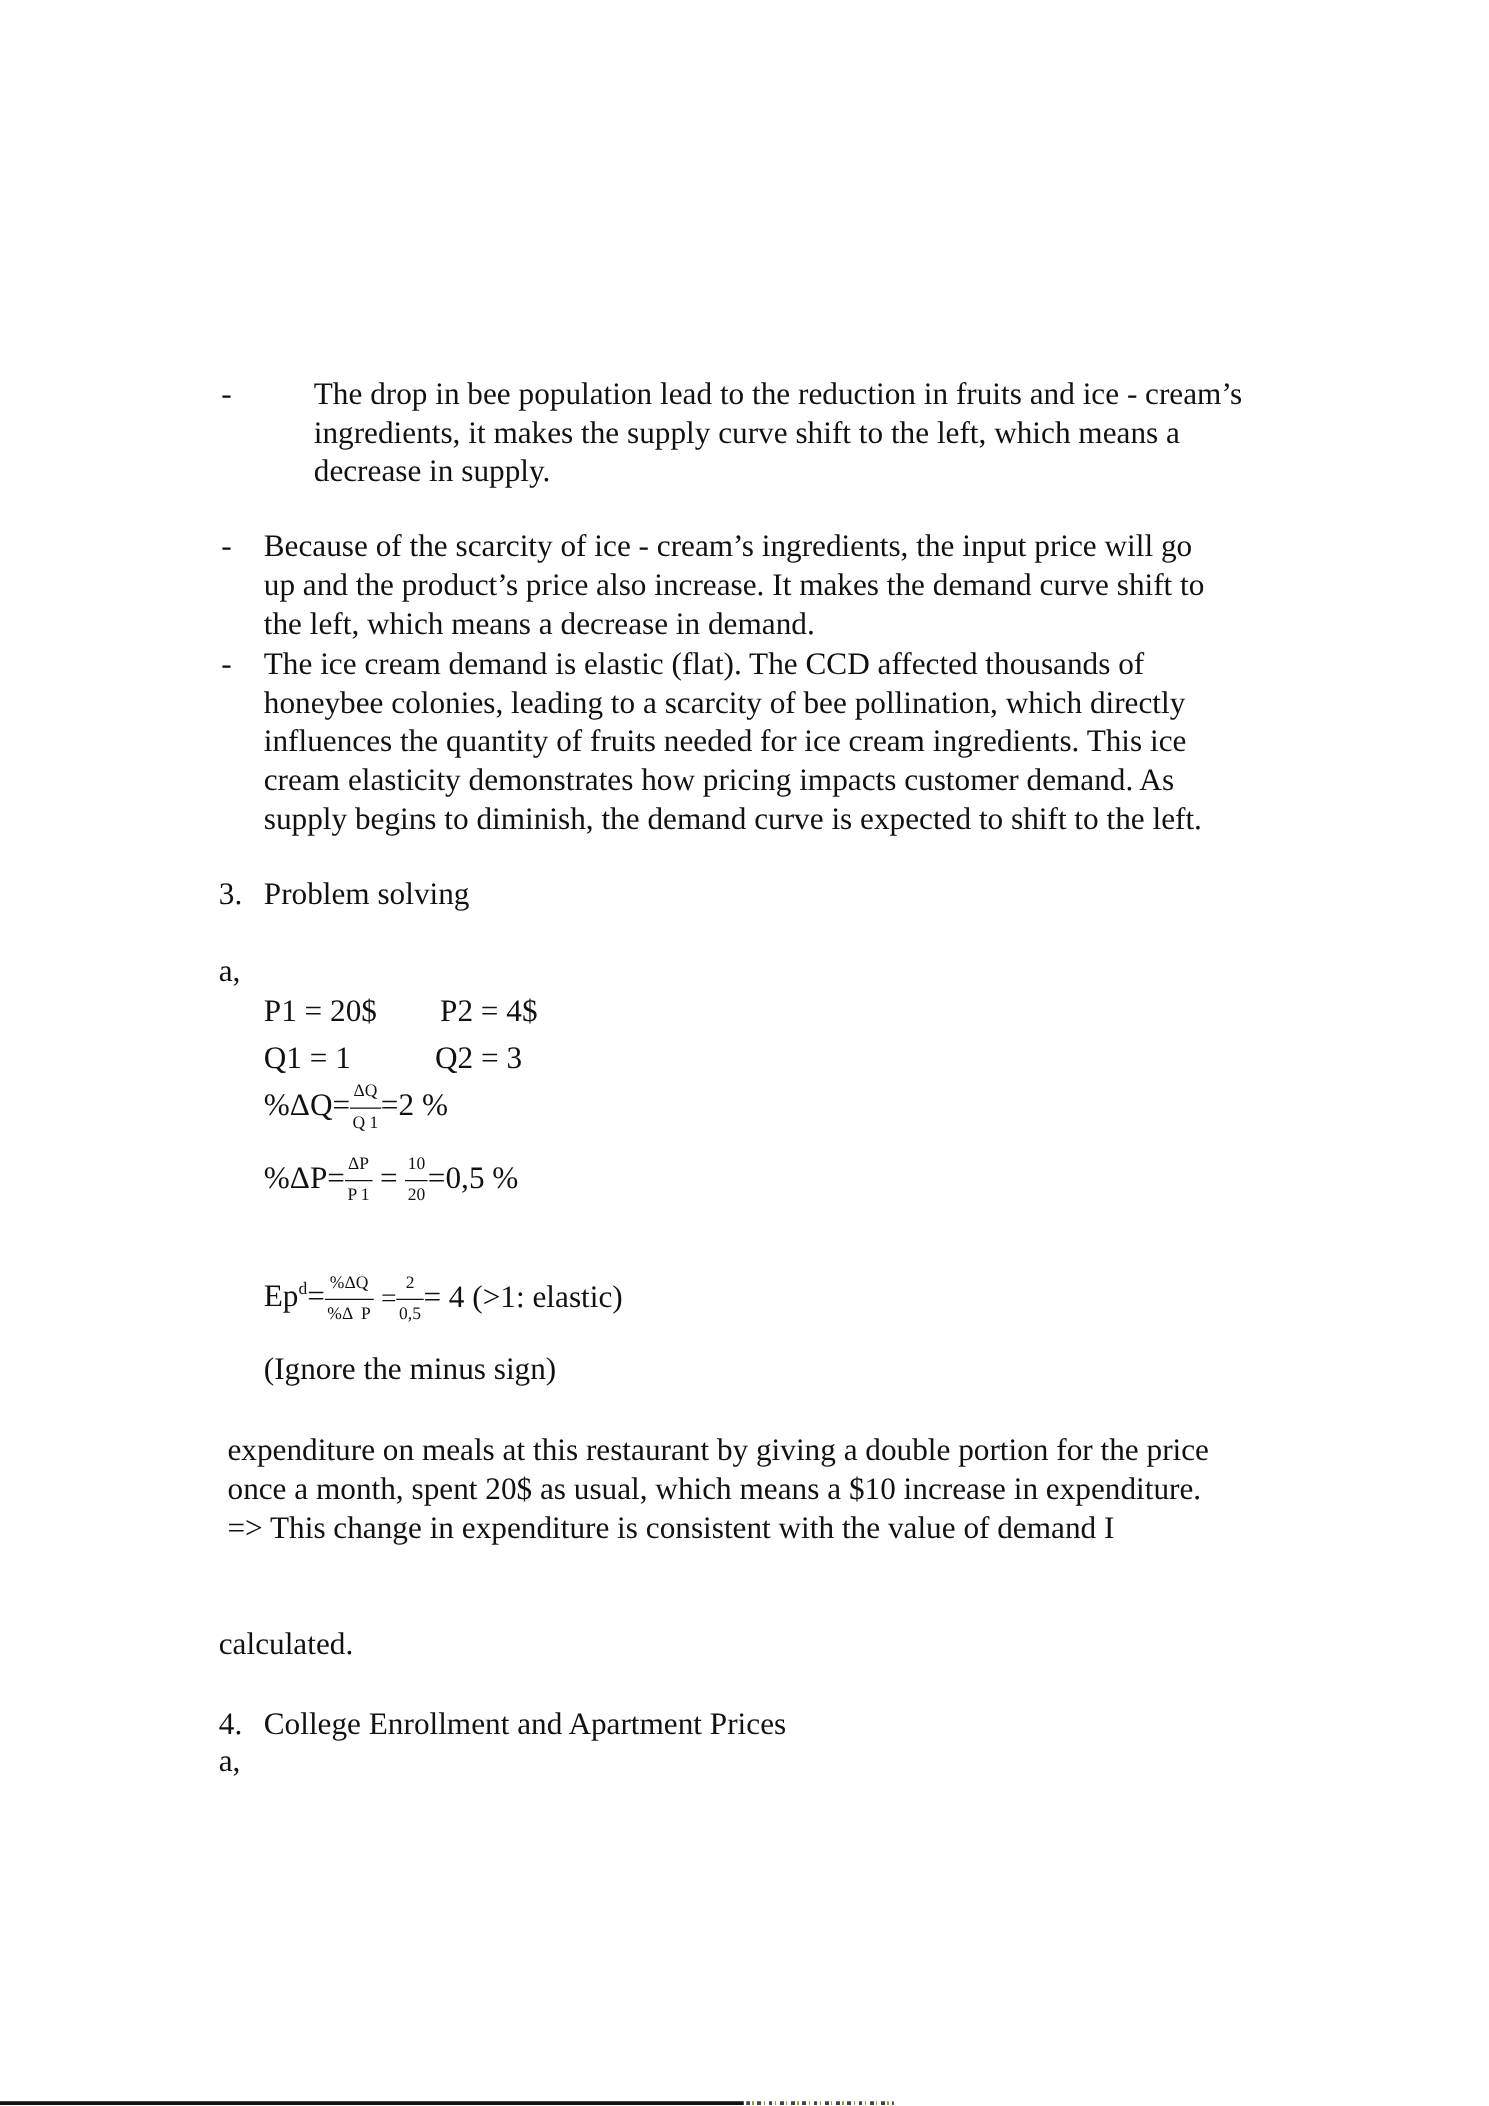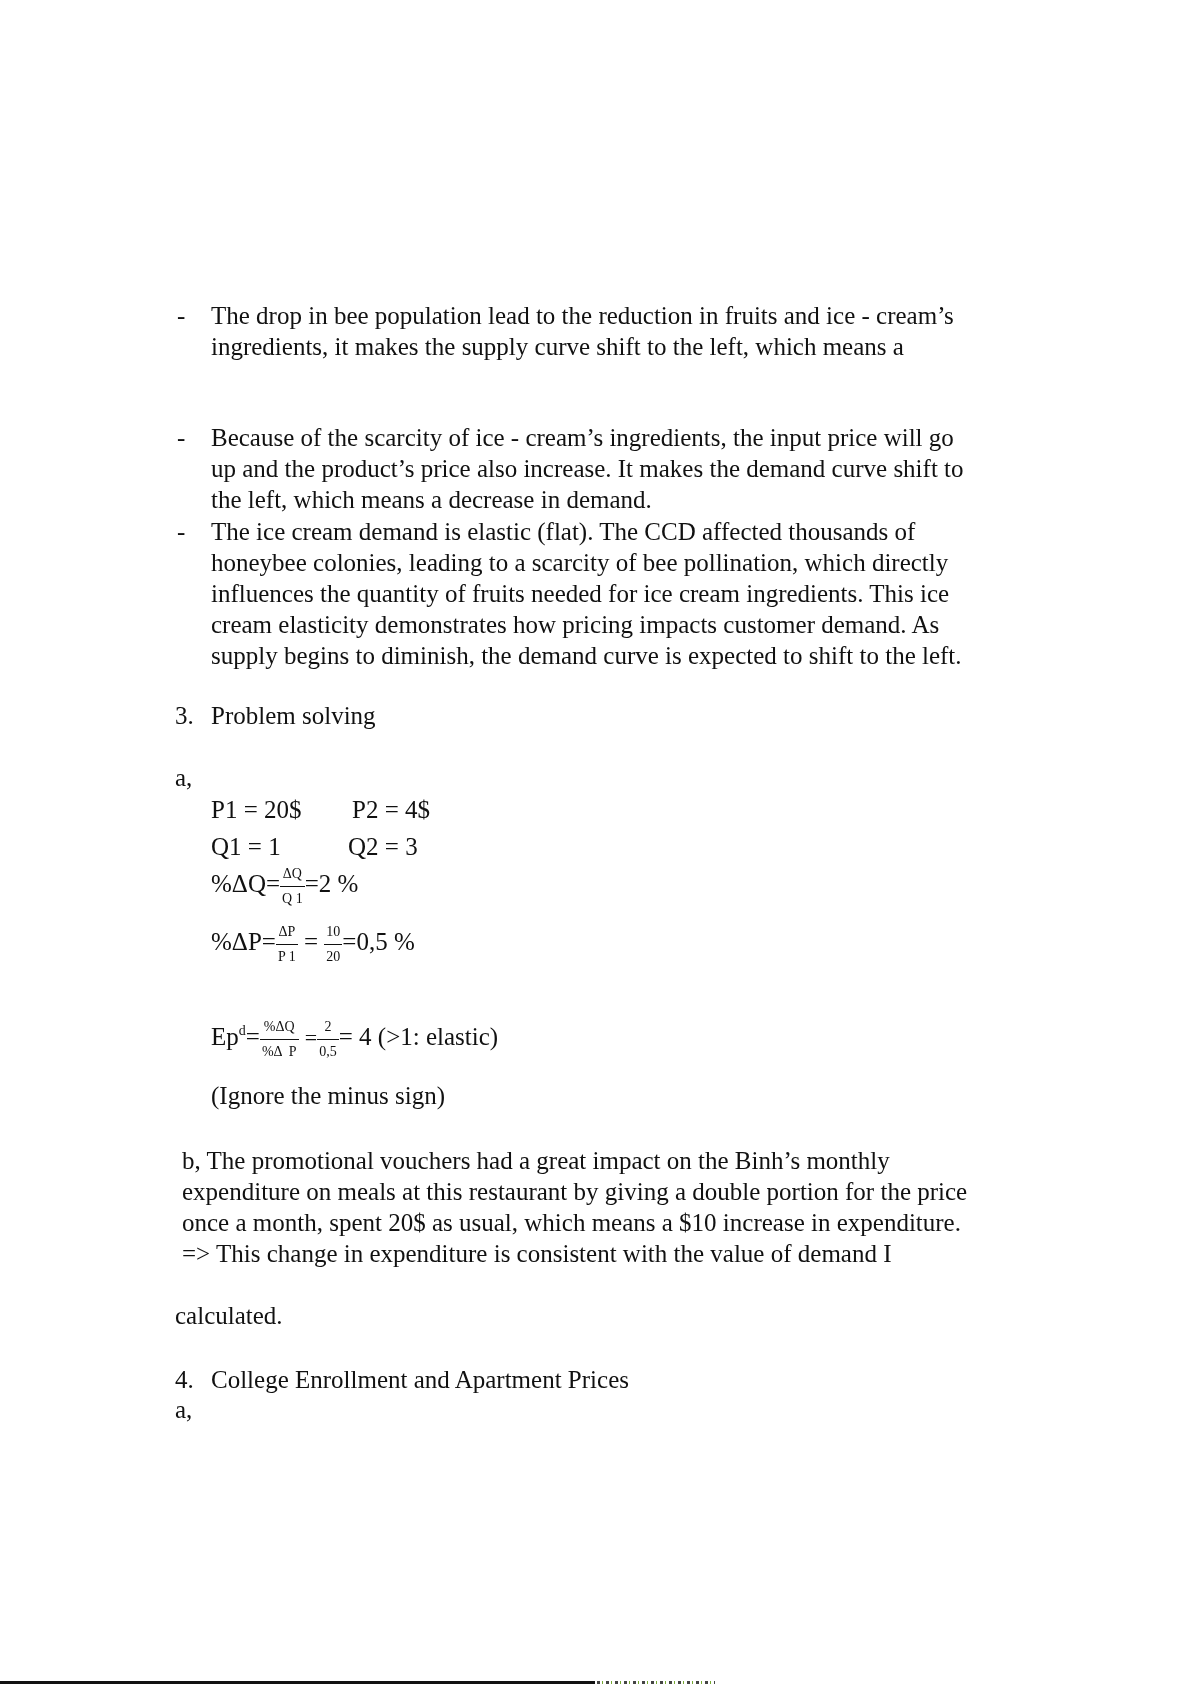"The drop in bee population" div.bullet-text { margin-left: none -> 40px }
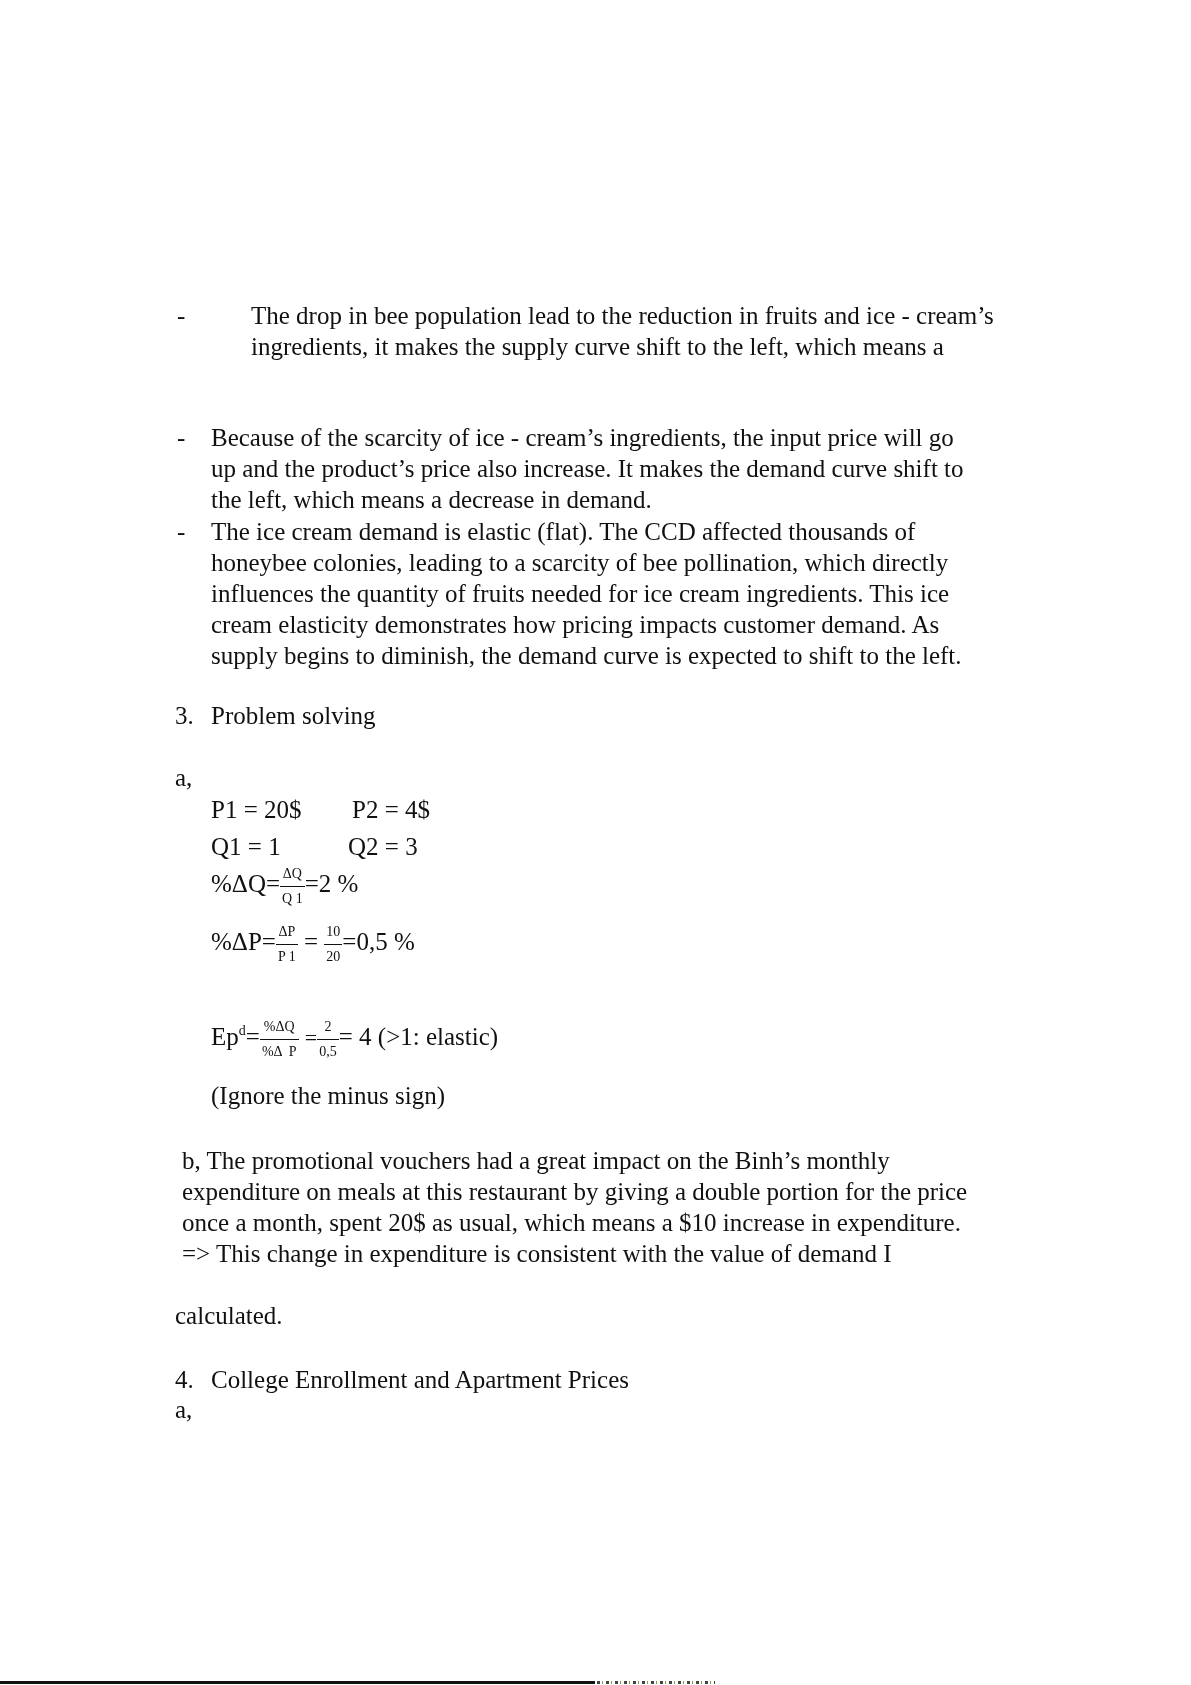"decrease in supply." span.line { html: none -> <span>decrease in supply.</span> }
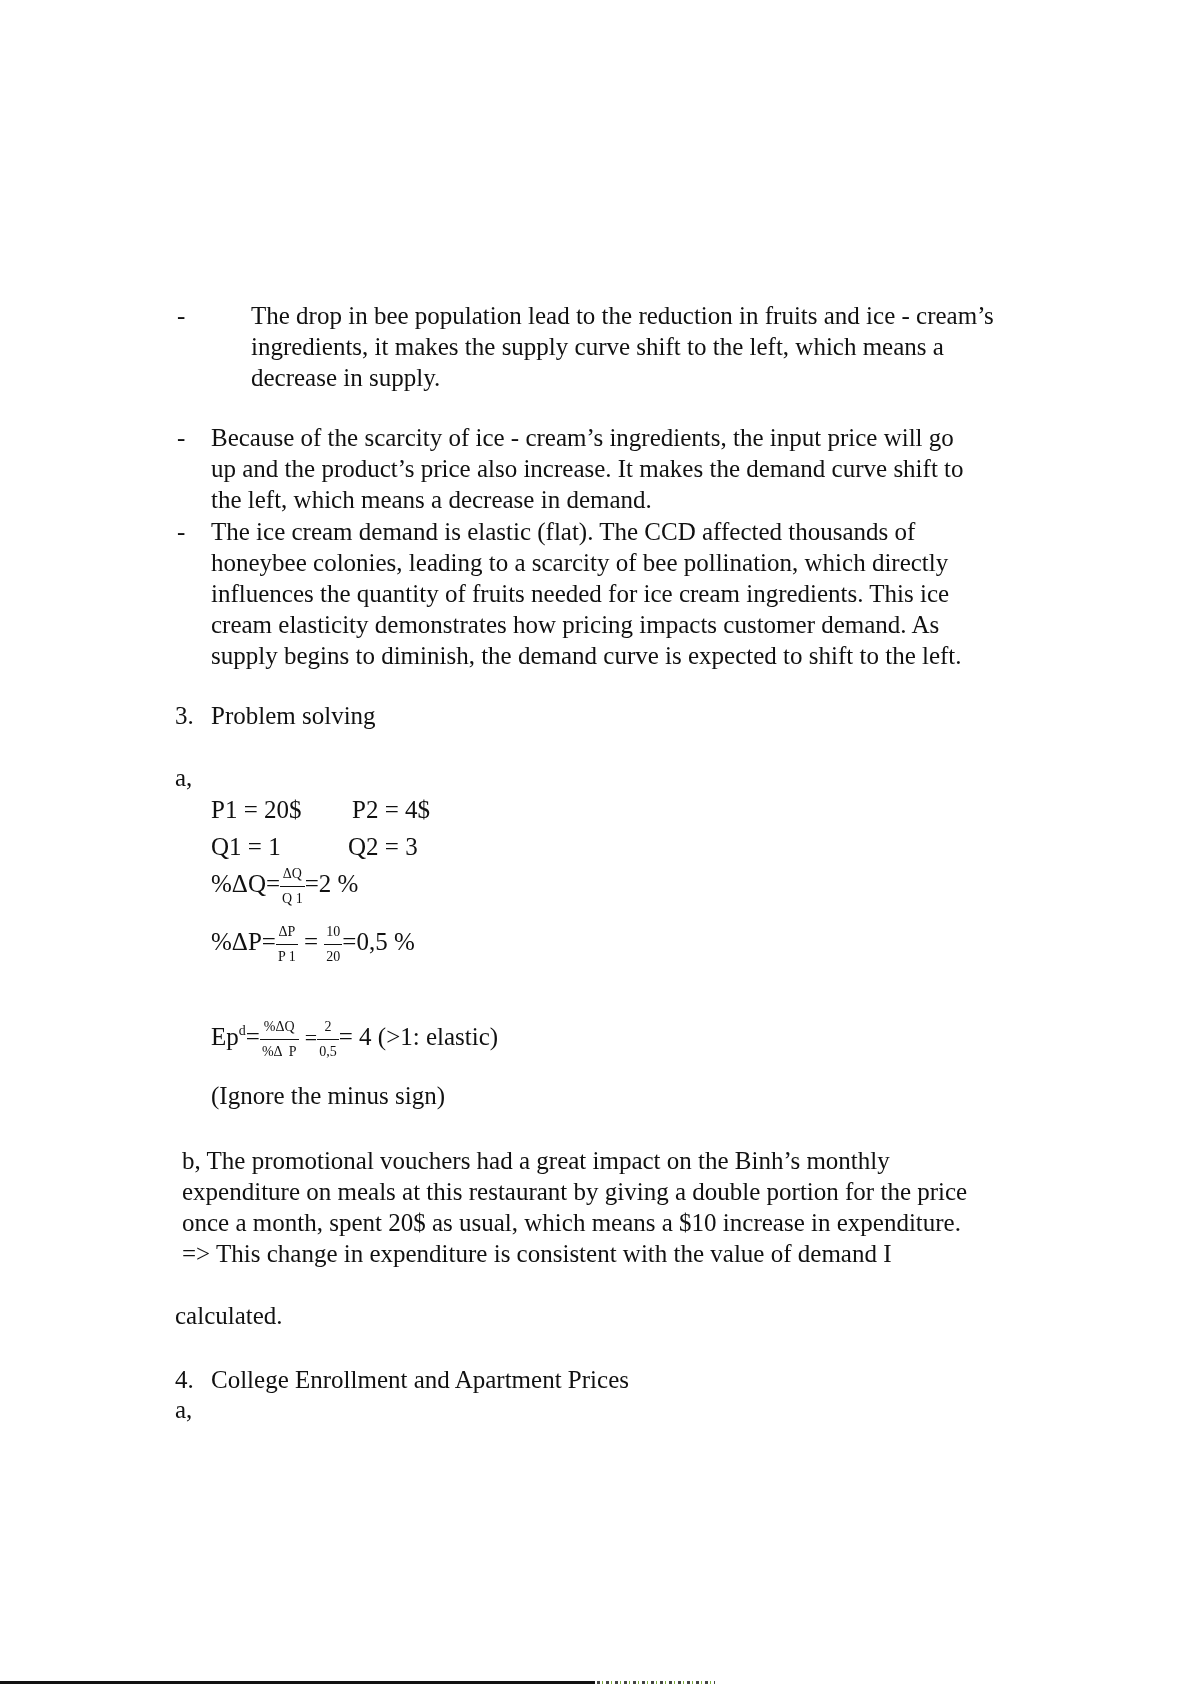"b, The promotional vouchers had" span.line { html: <span>b, The promotional vouchers had a great impact on the Binh’s monthly</span> -> none }
